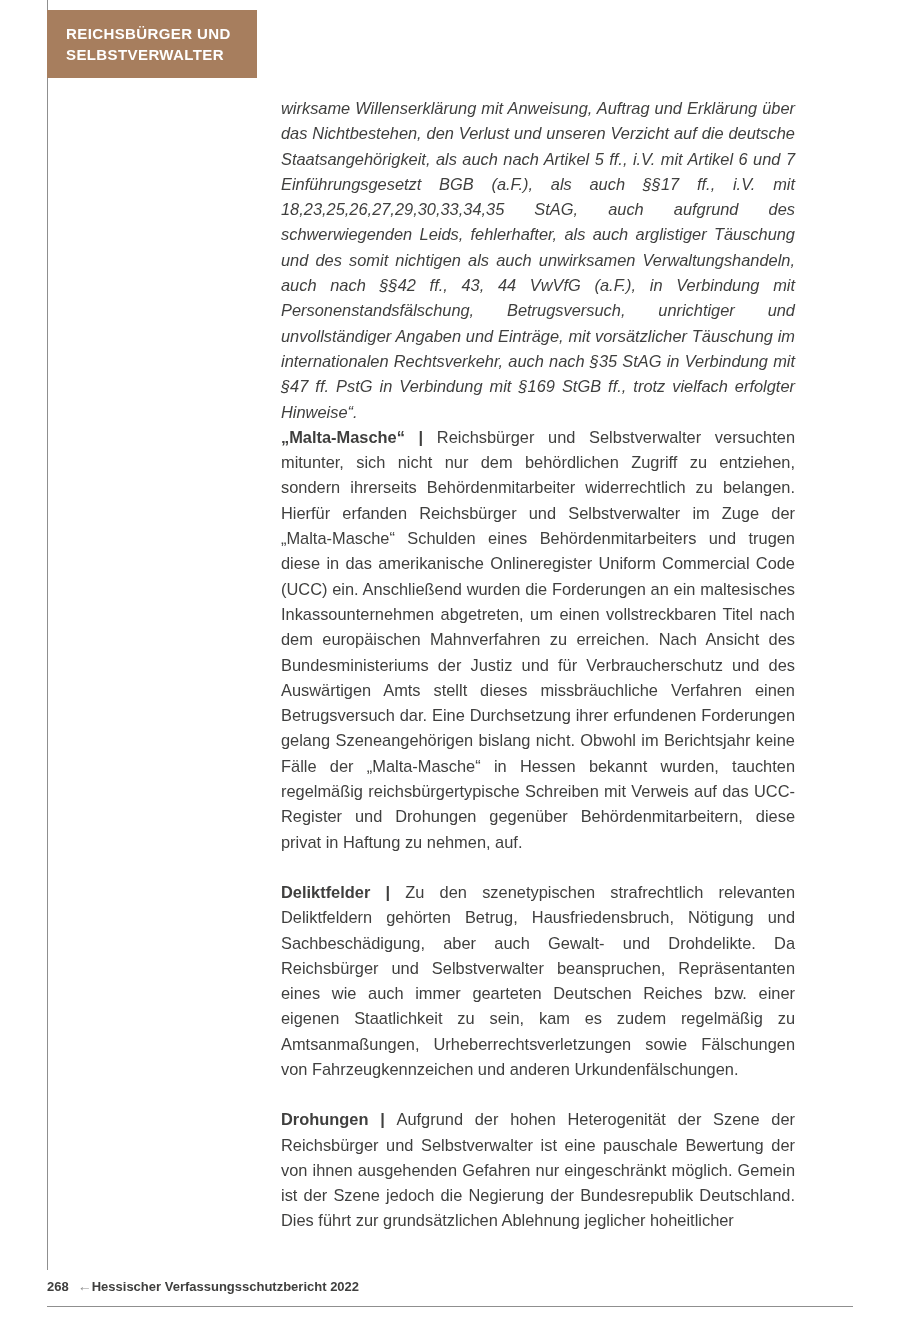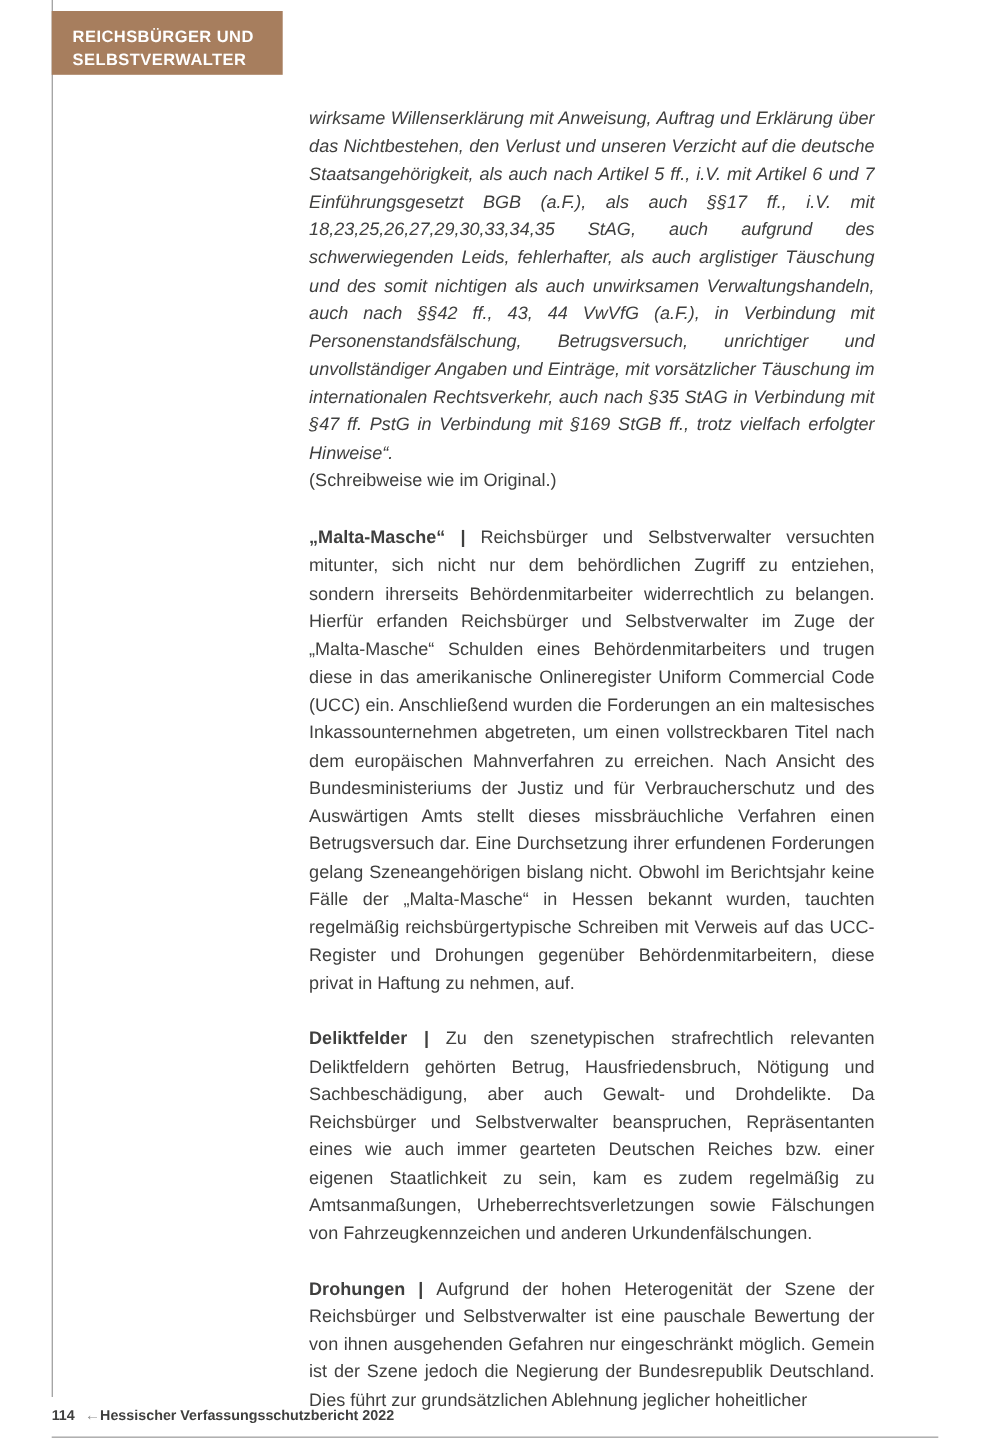"REICHSBÜRGER UND" .header-box { padding: 13px 26px 3px 19px -> 13px 26px 13px 19px }
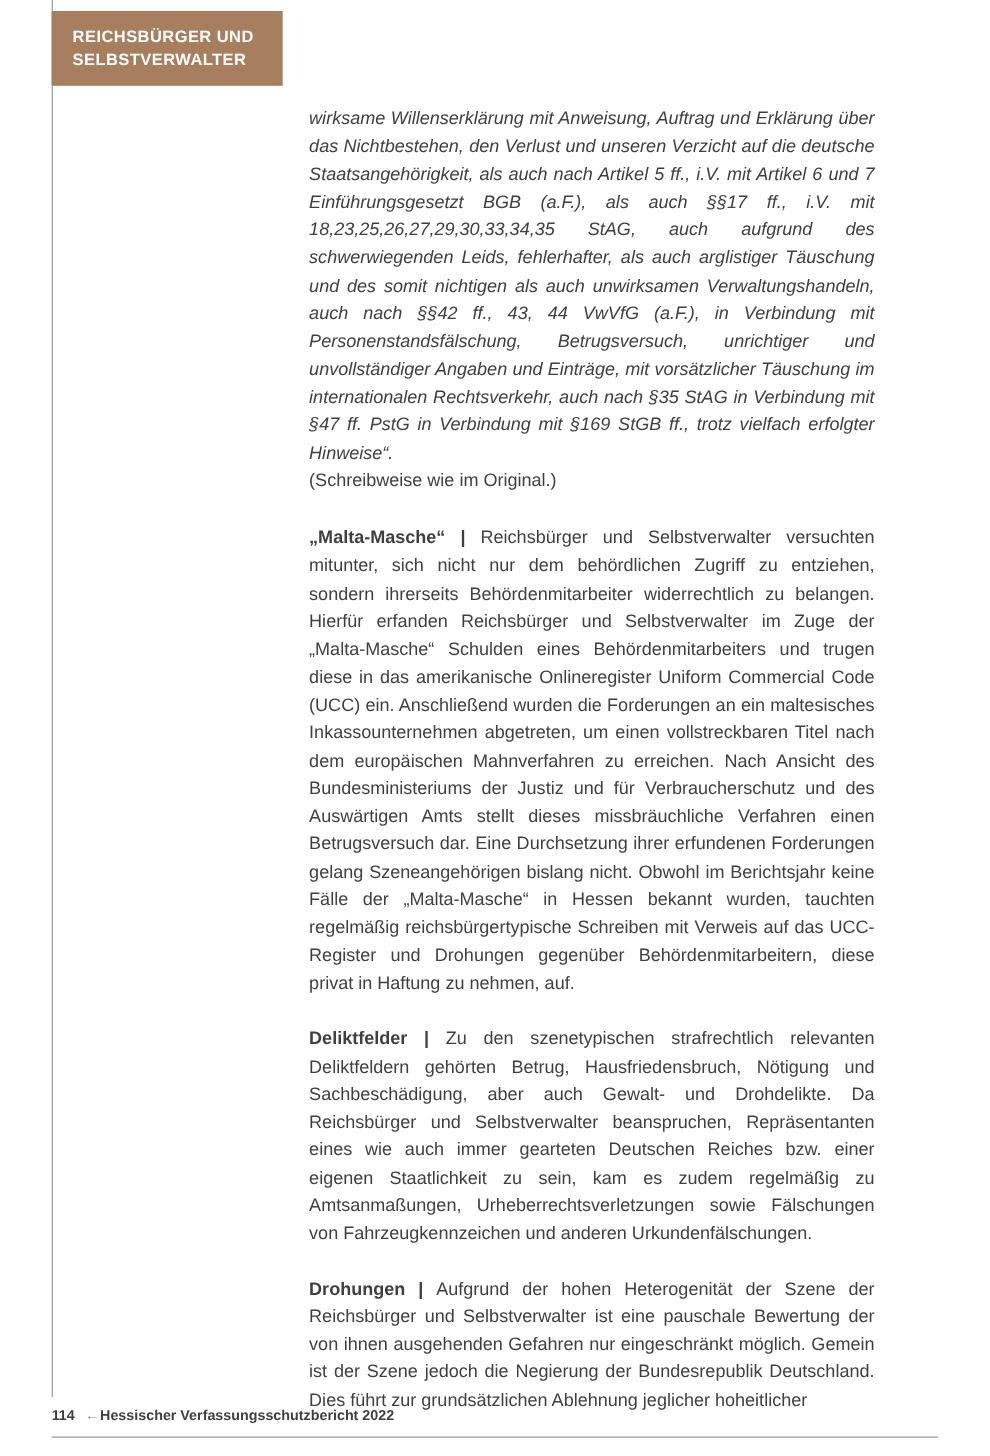"(Schreibweise wie im Original.)" p.quote-note { html: <p>(Schreibweise wie im Original.)</p> -> none }
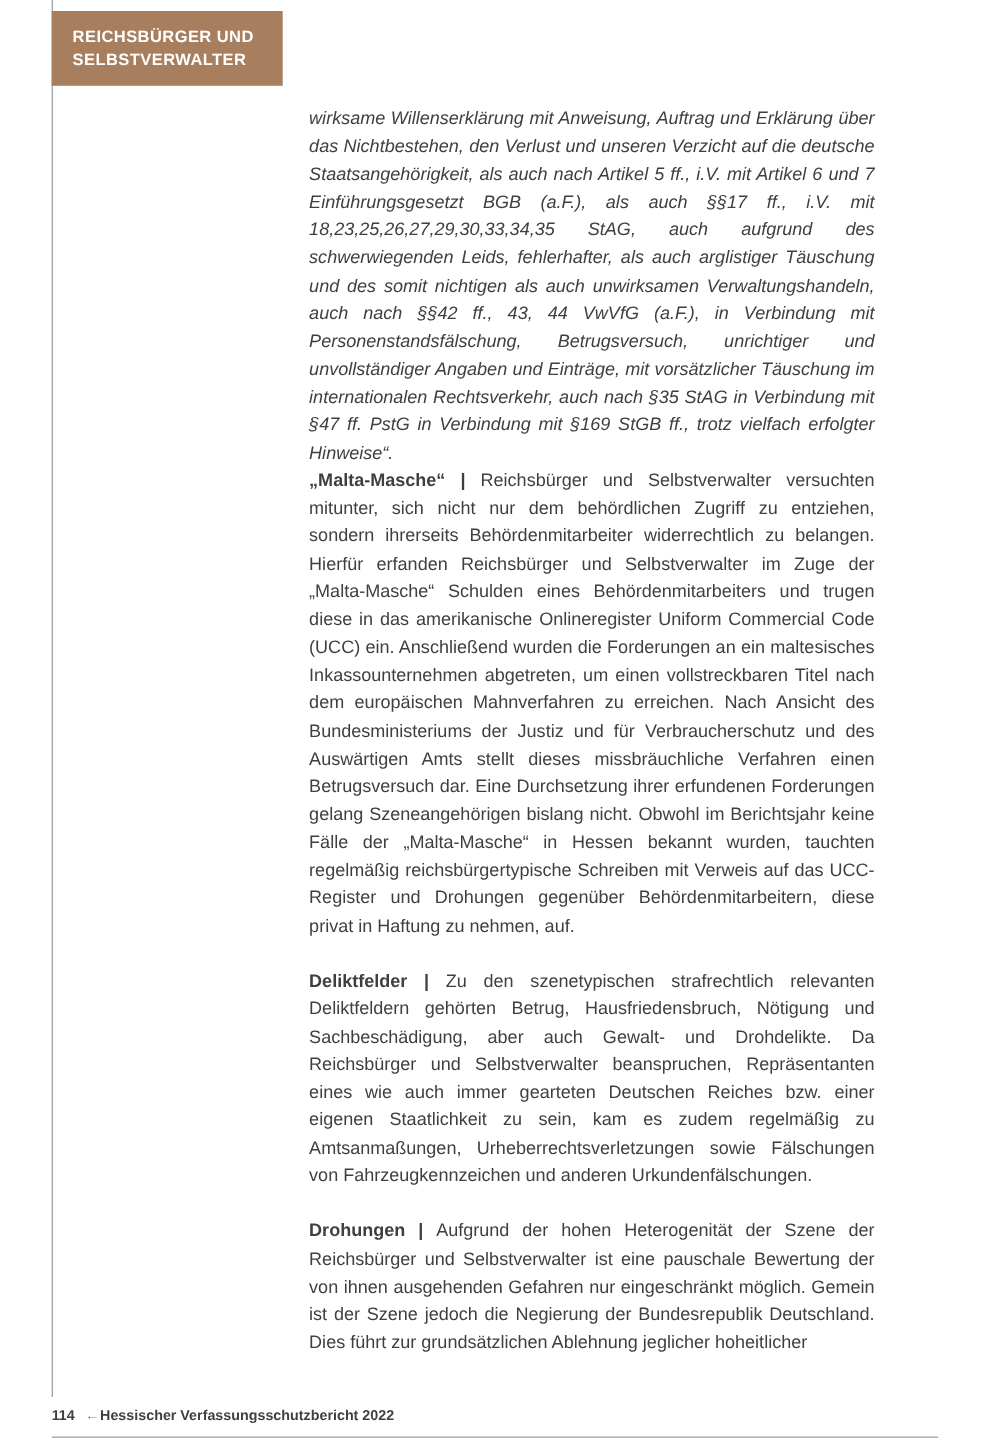"114" span.page-num { text: 114 -> 268 }
